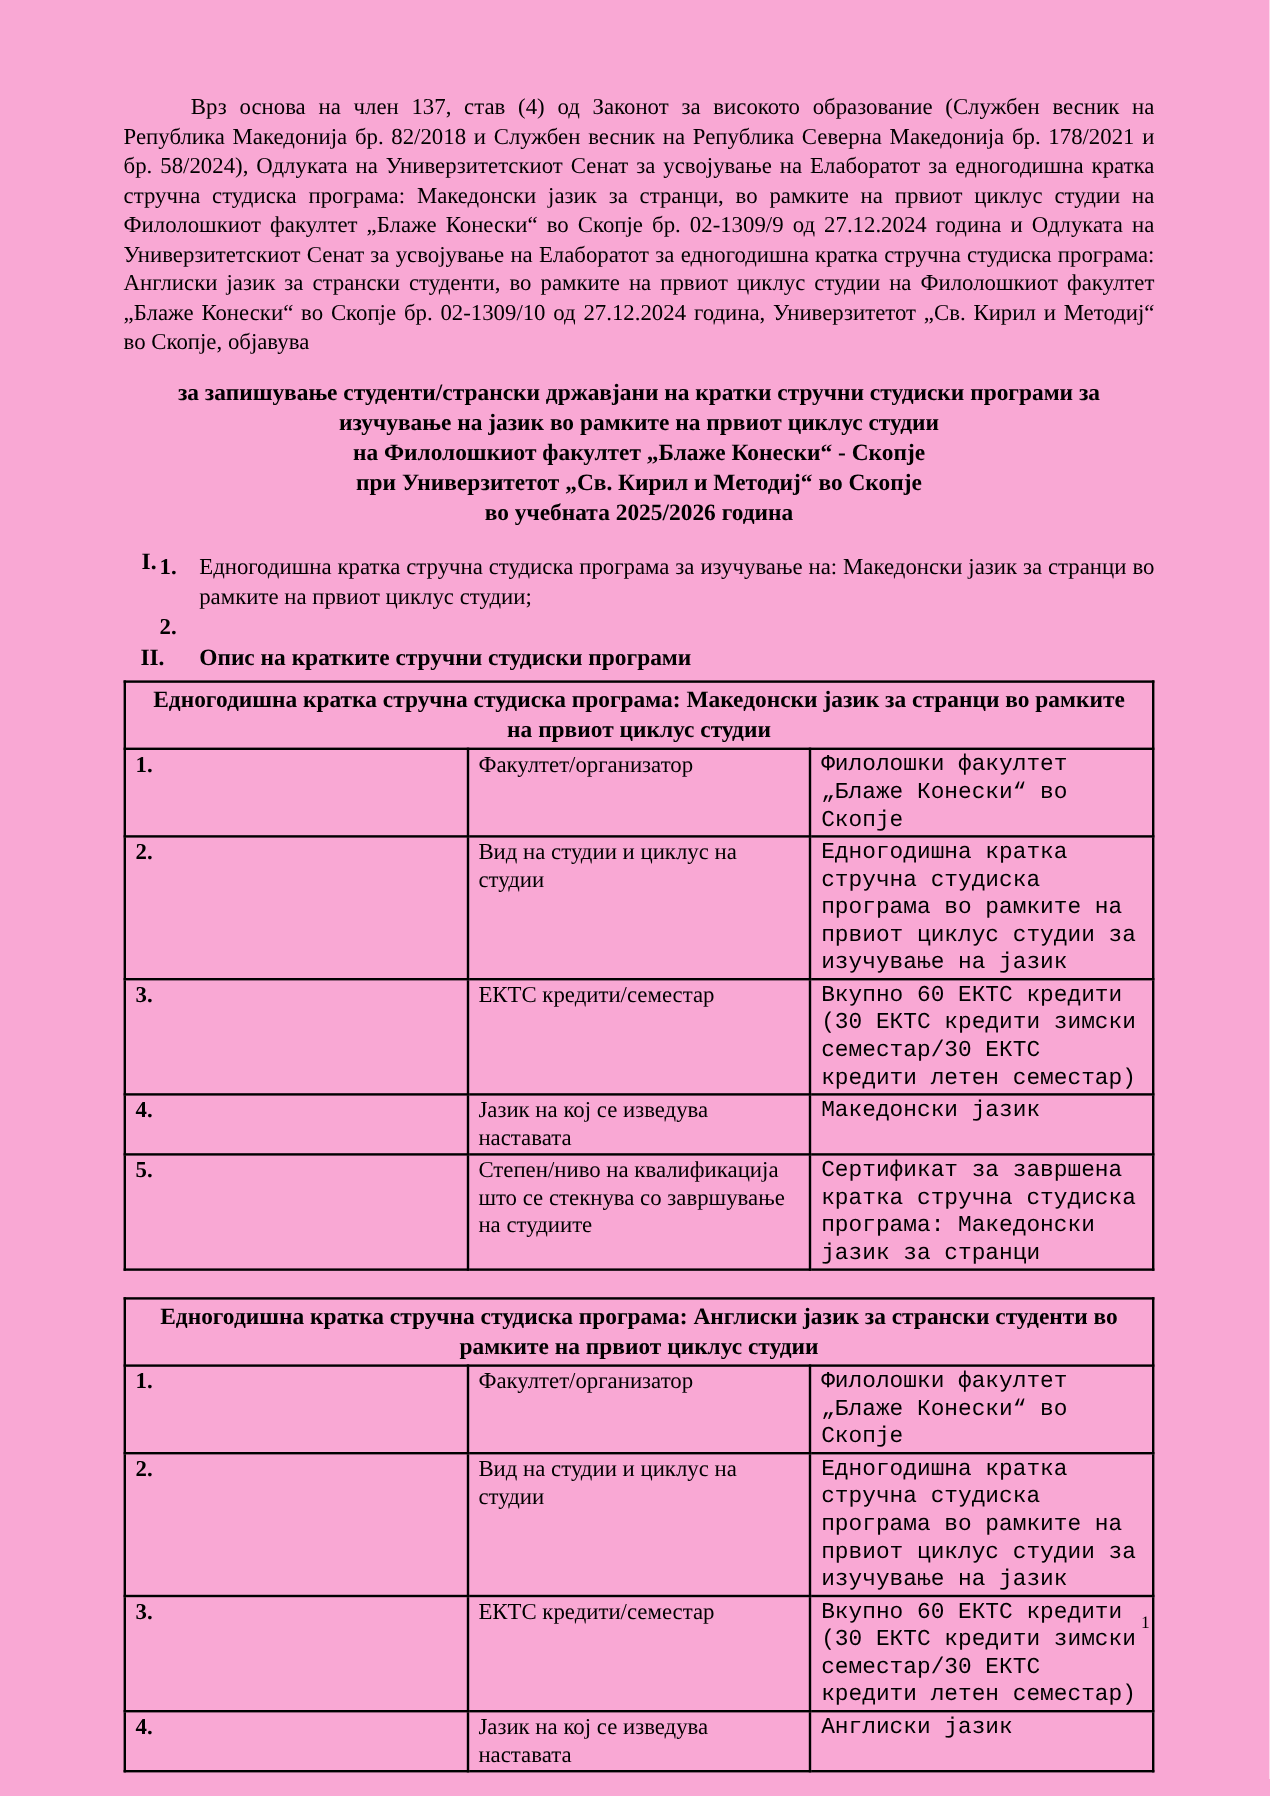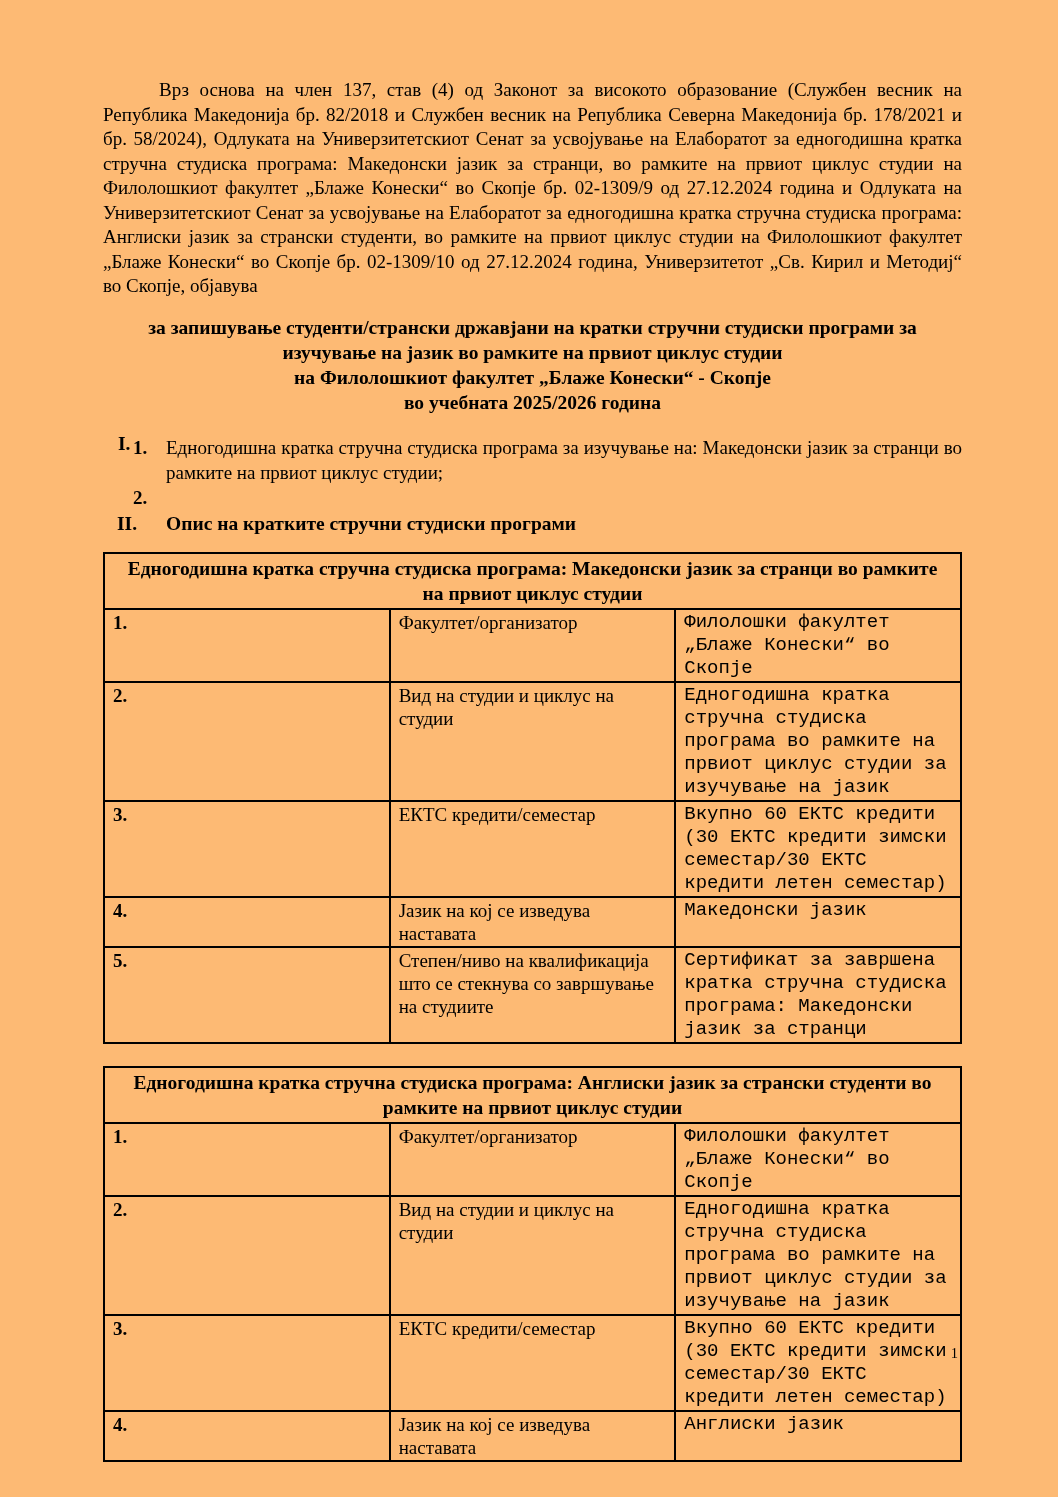"Врз основа на член 137," .page { background: #fdba74 -> #f9a8d4 }
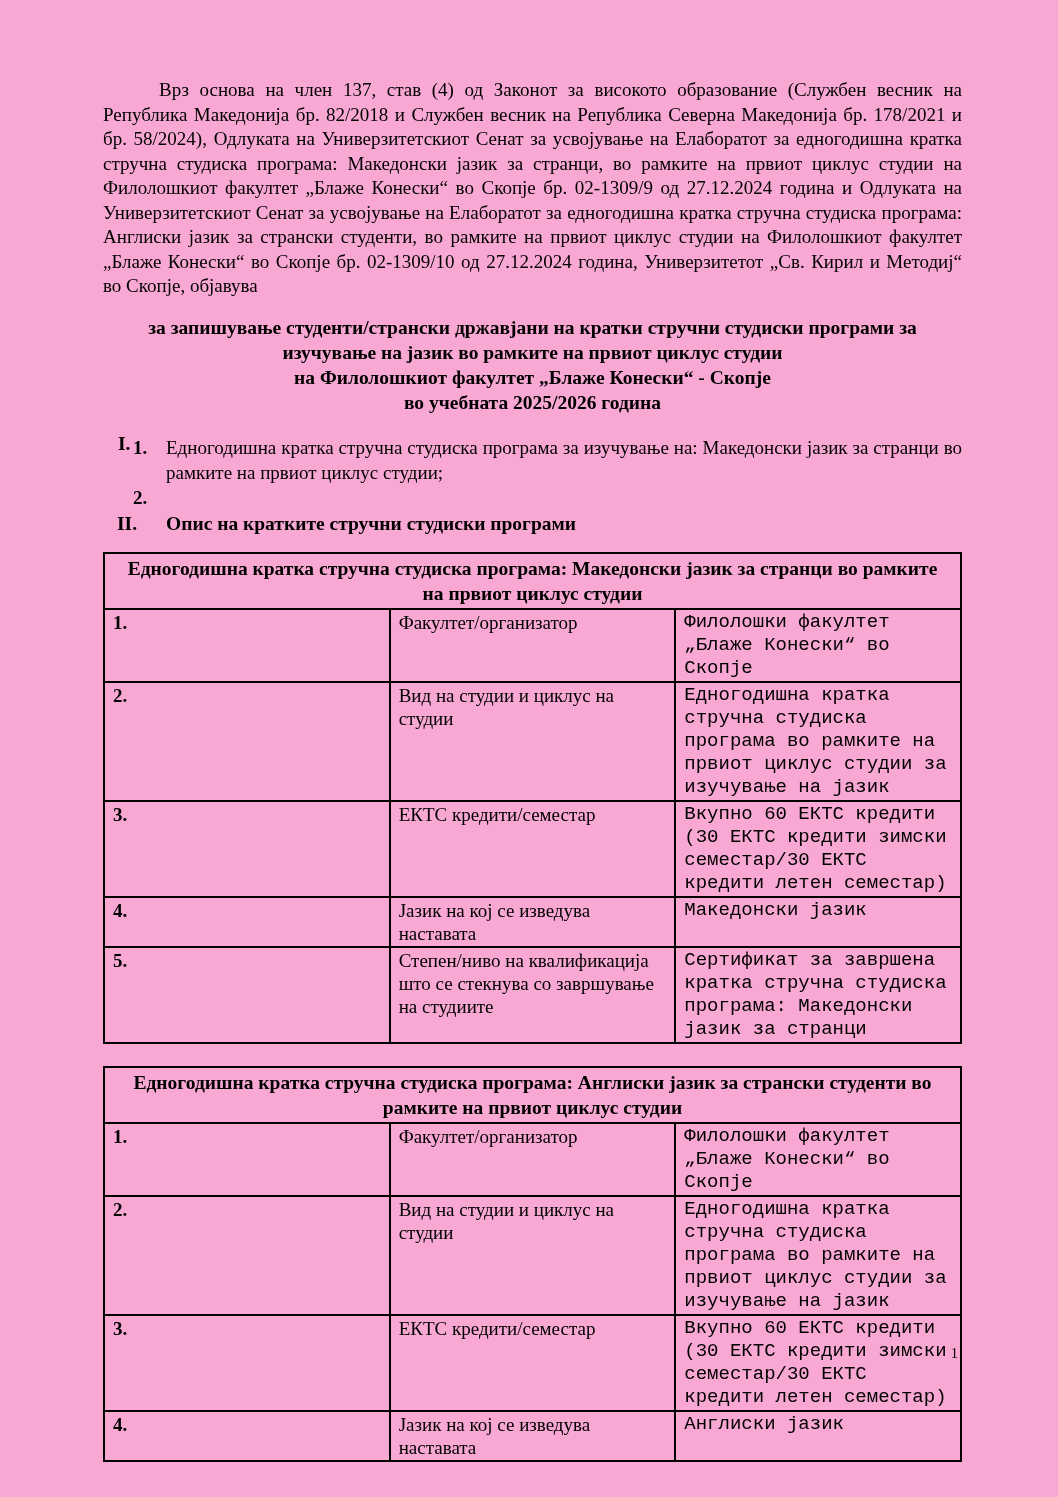"при Универзитетот „Св. Кирил и" div { html: none -> <div>при Универзитетот „Св. Кирил и Методиј“ во Скопје</div> }
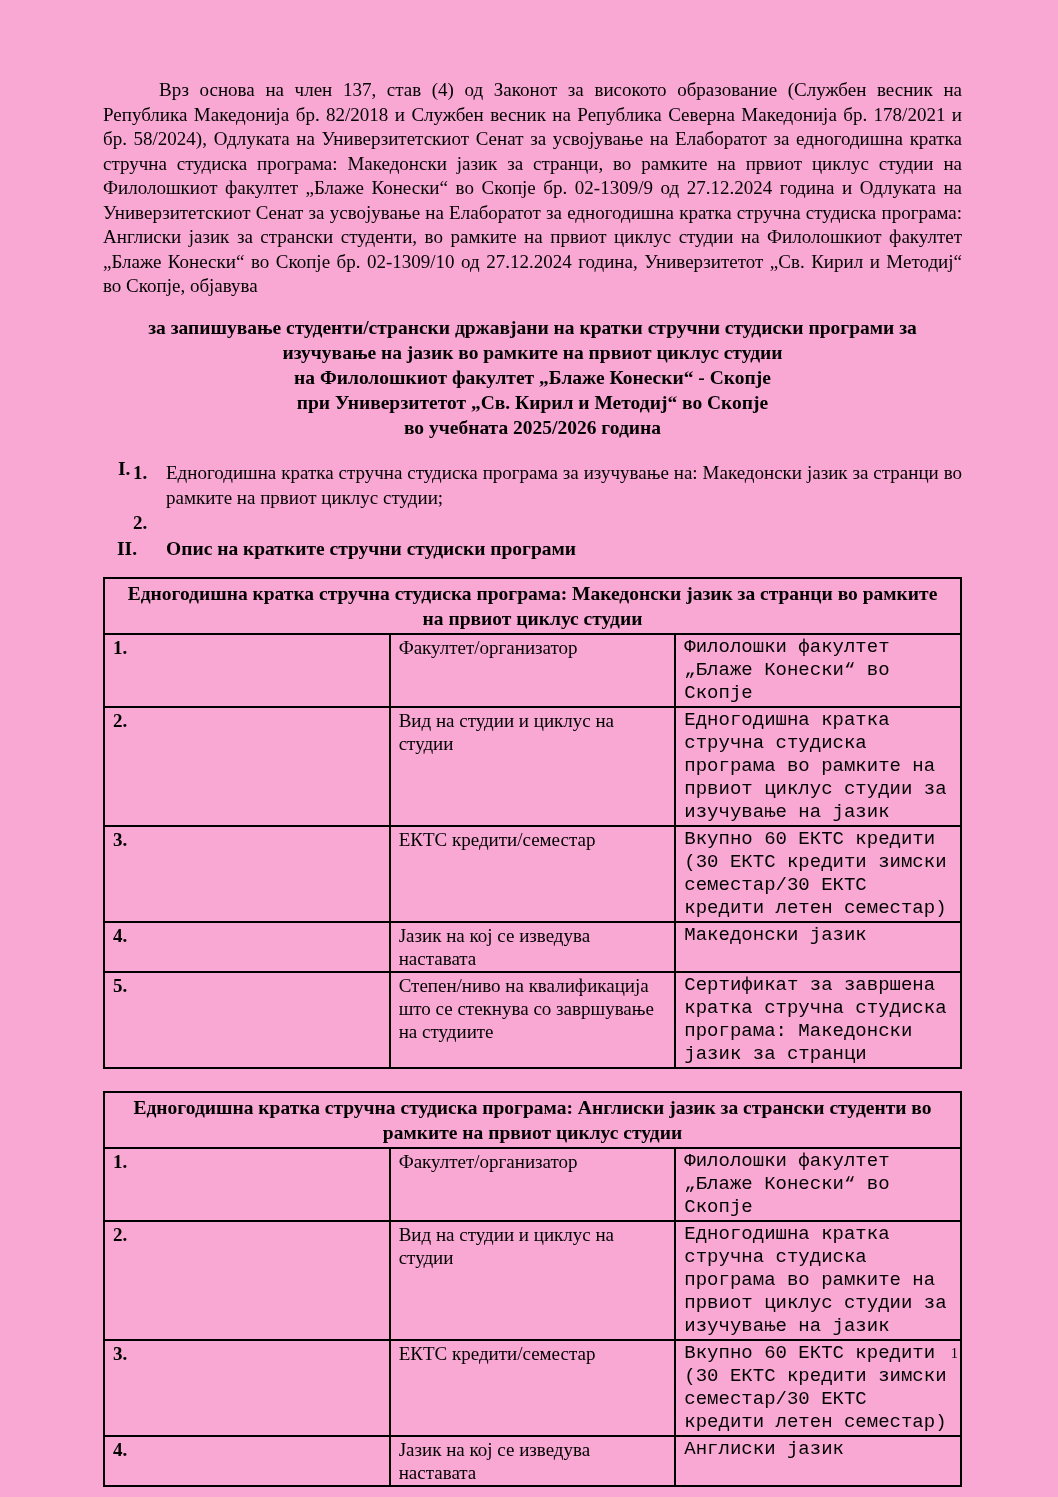"Едногодишна кратка стручна студиска програма: Македонски" table.t1 { margin-top: 16px -> 6px }
